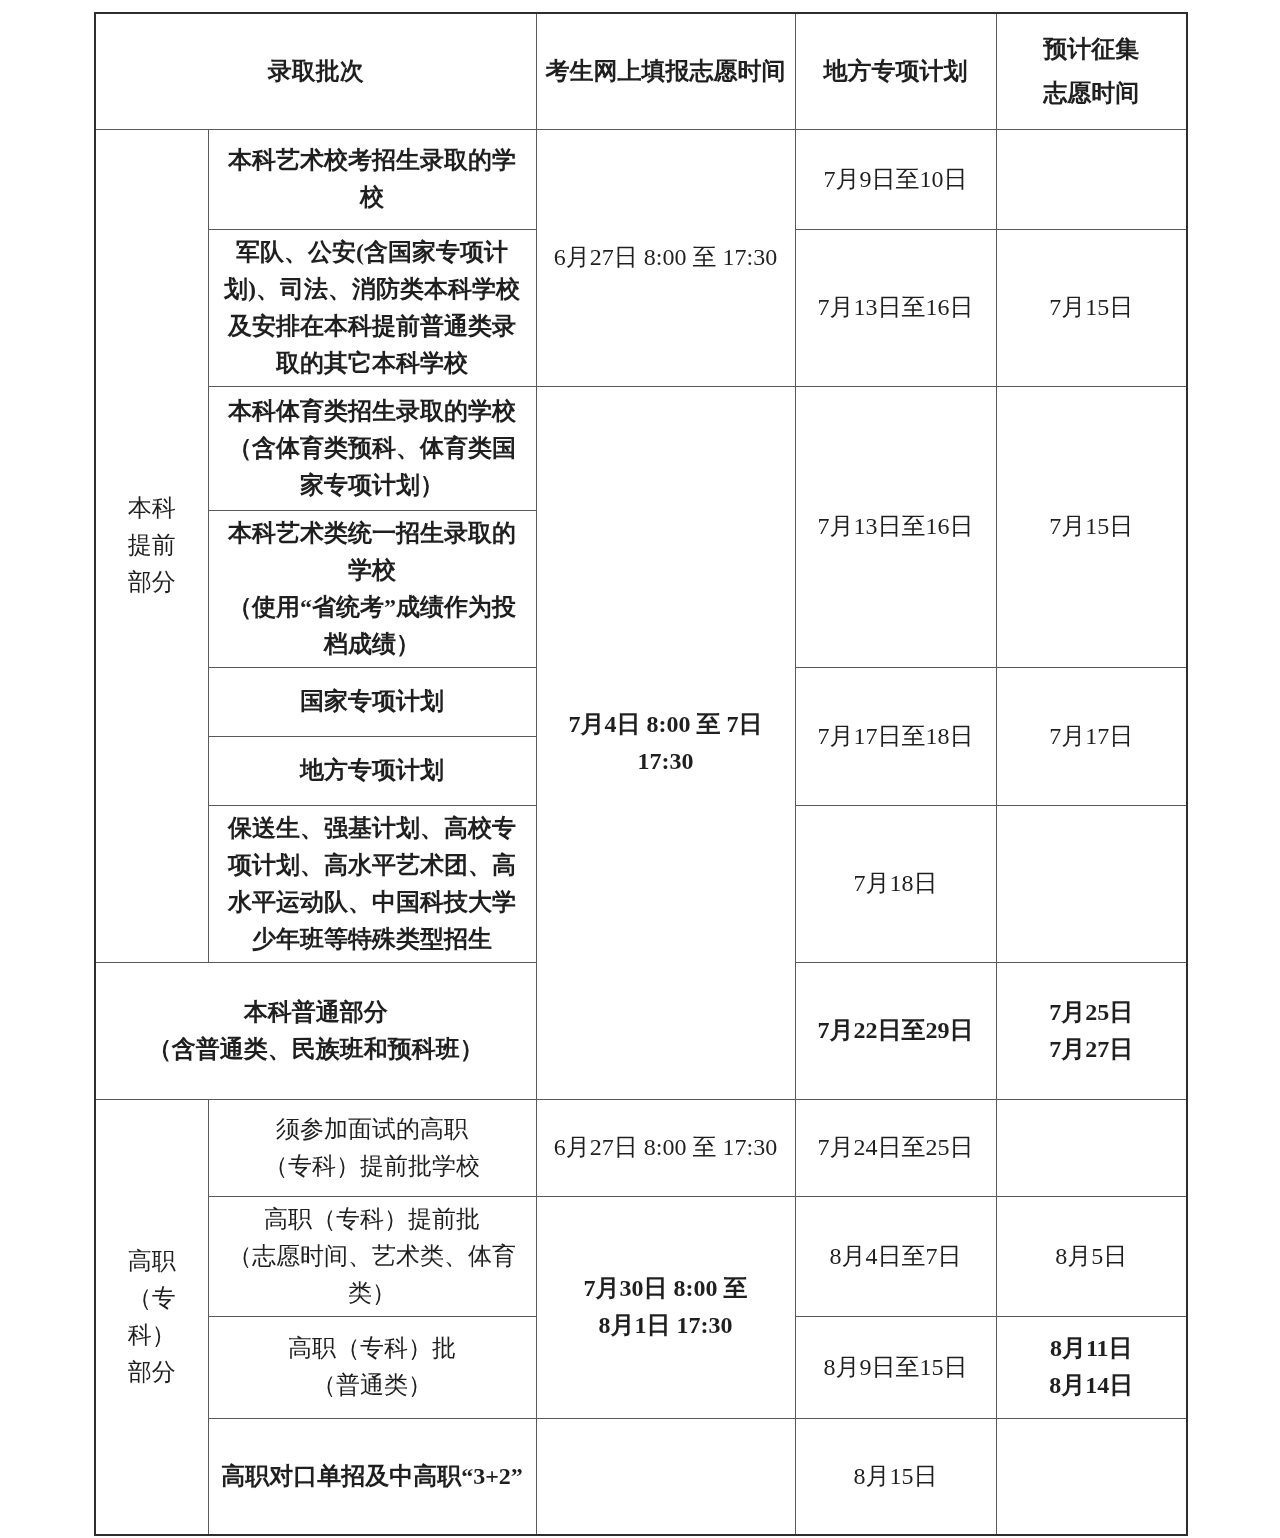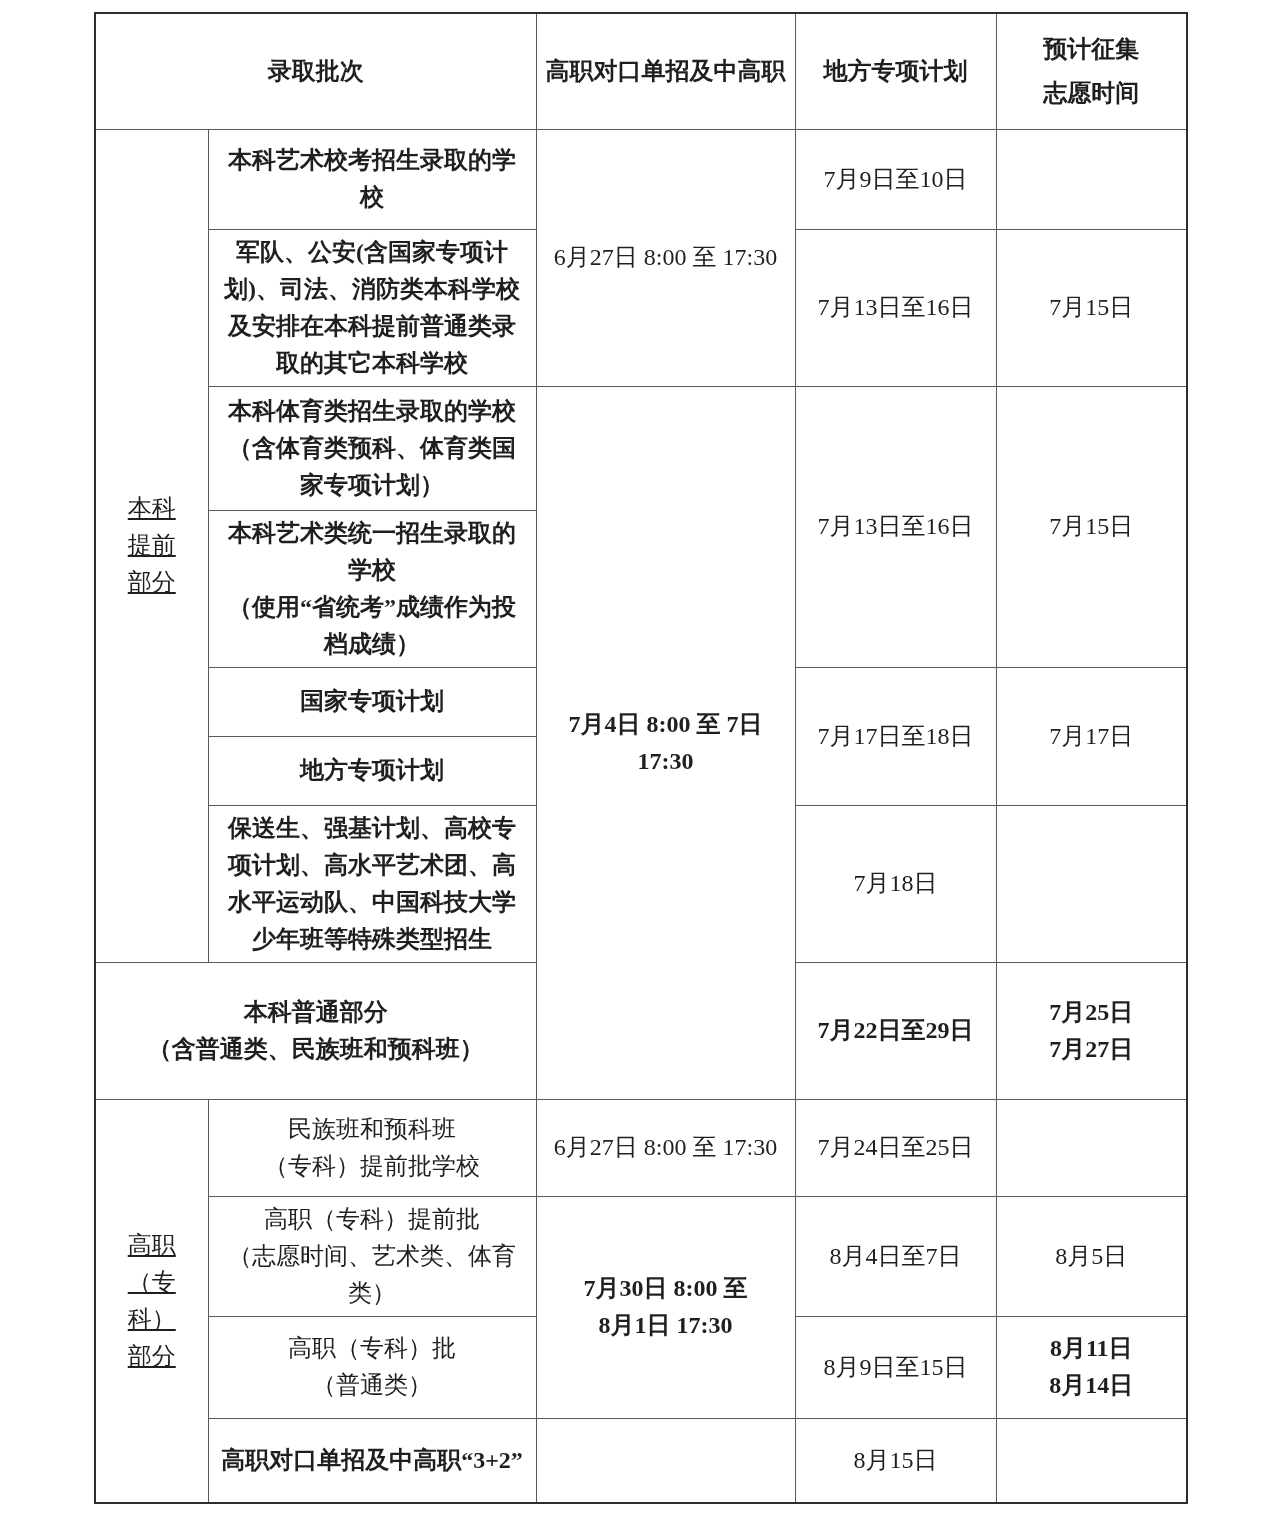"高职对口单招及中高职" td { text: 高职对口单招及中高职 -> 考生网上填报志愿时间 }
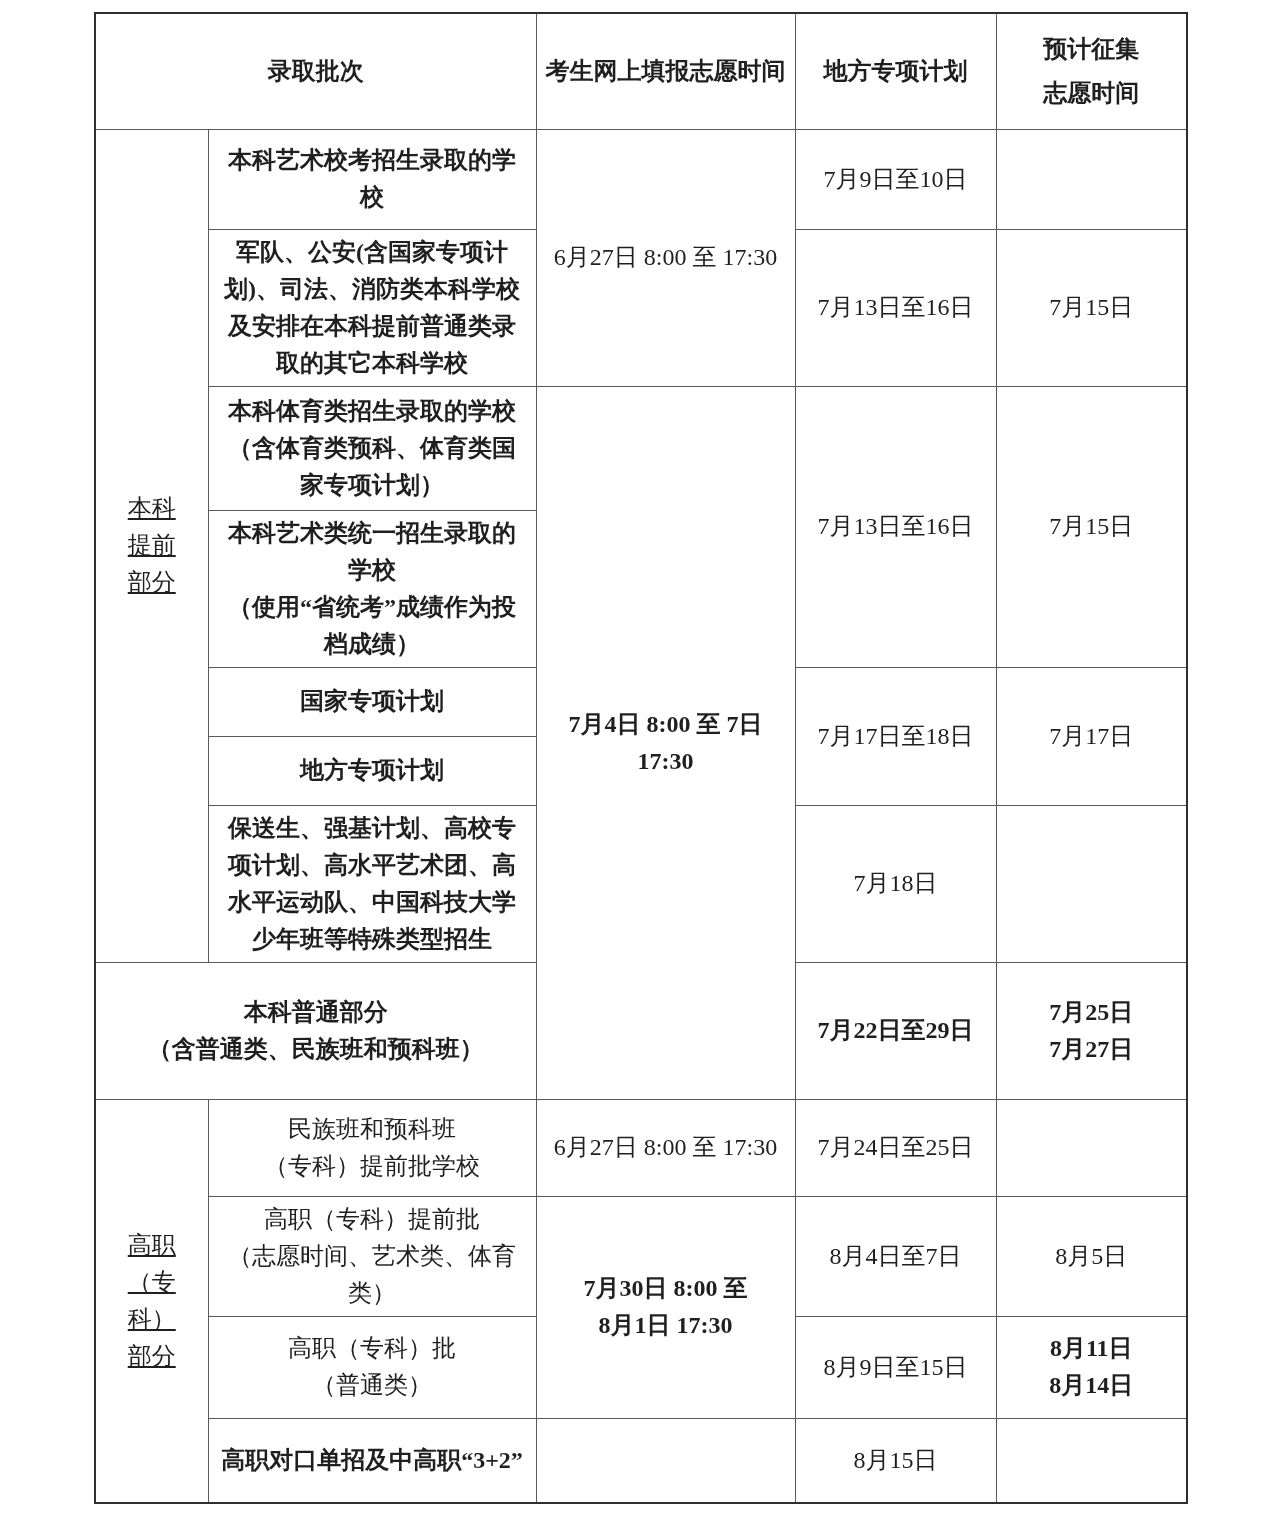"本科" td.group { text-decoration: underline -> none }
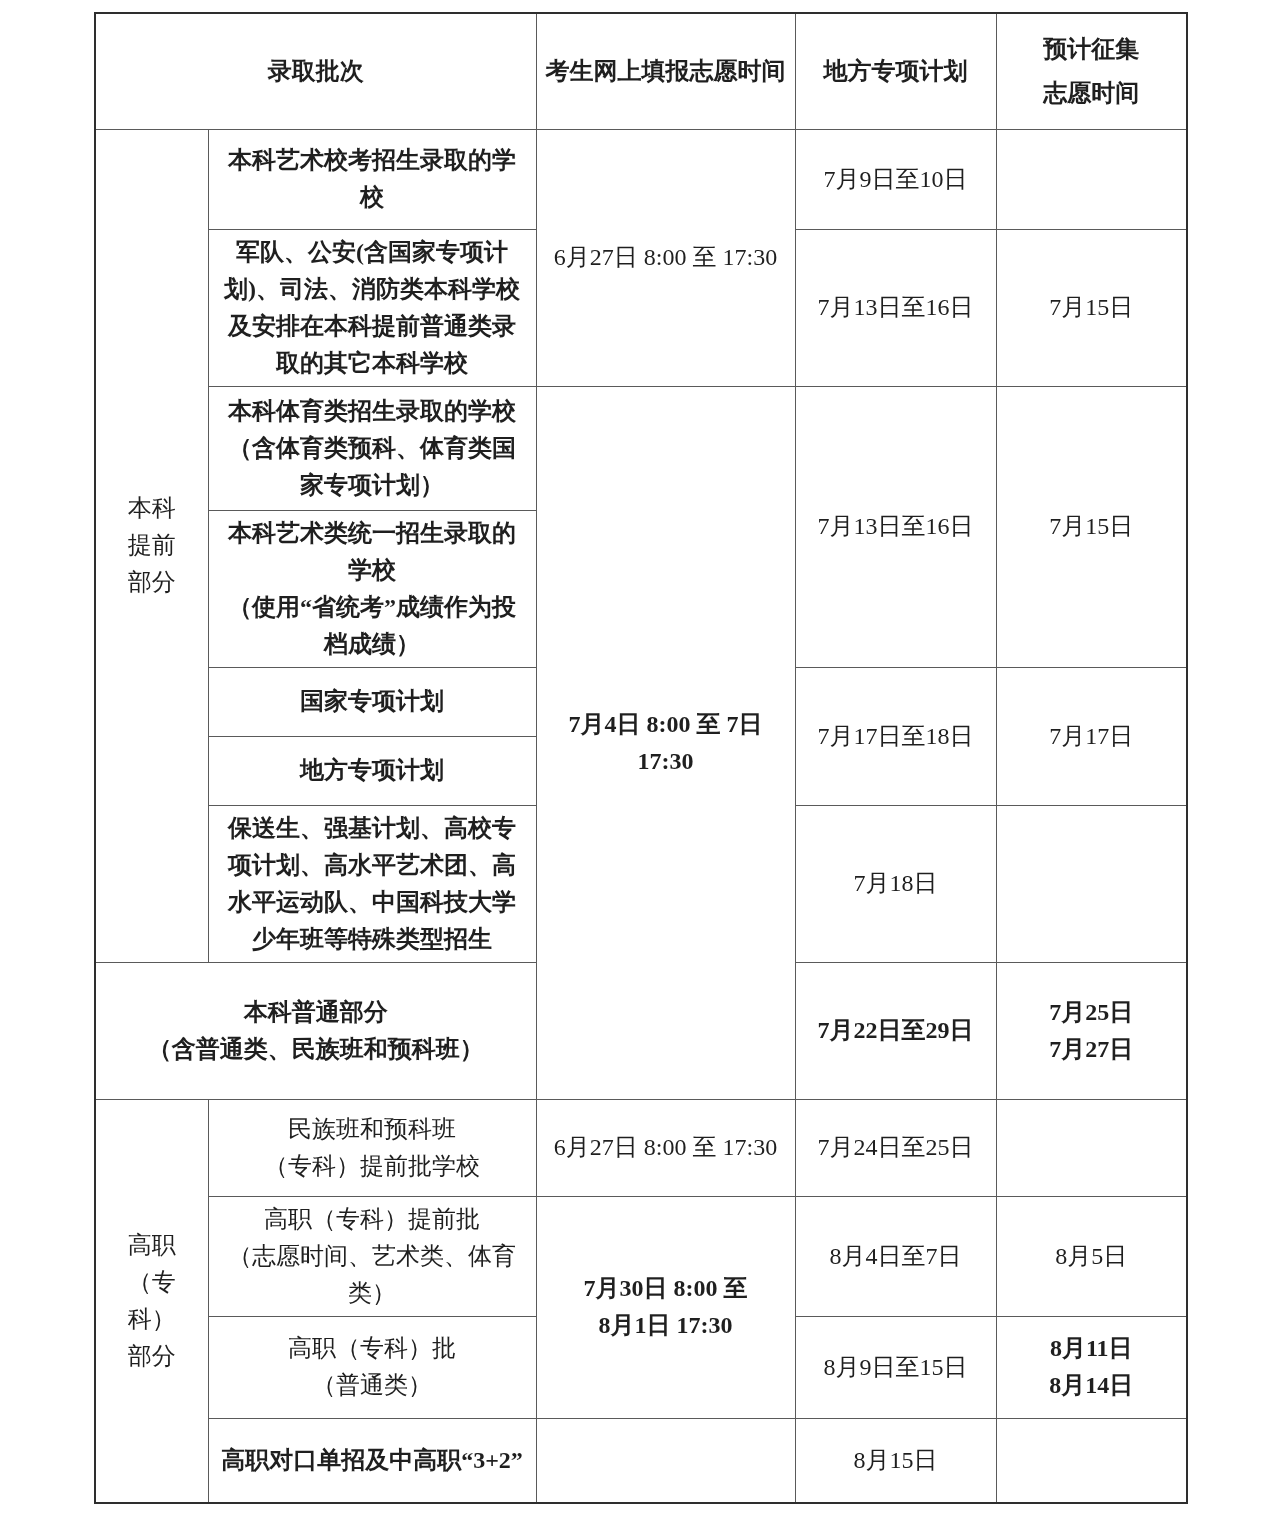"民族班和预科班" td { text: 民族班和预科班 -> 须参加面试的高职 }
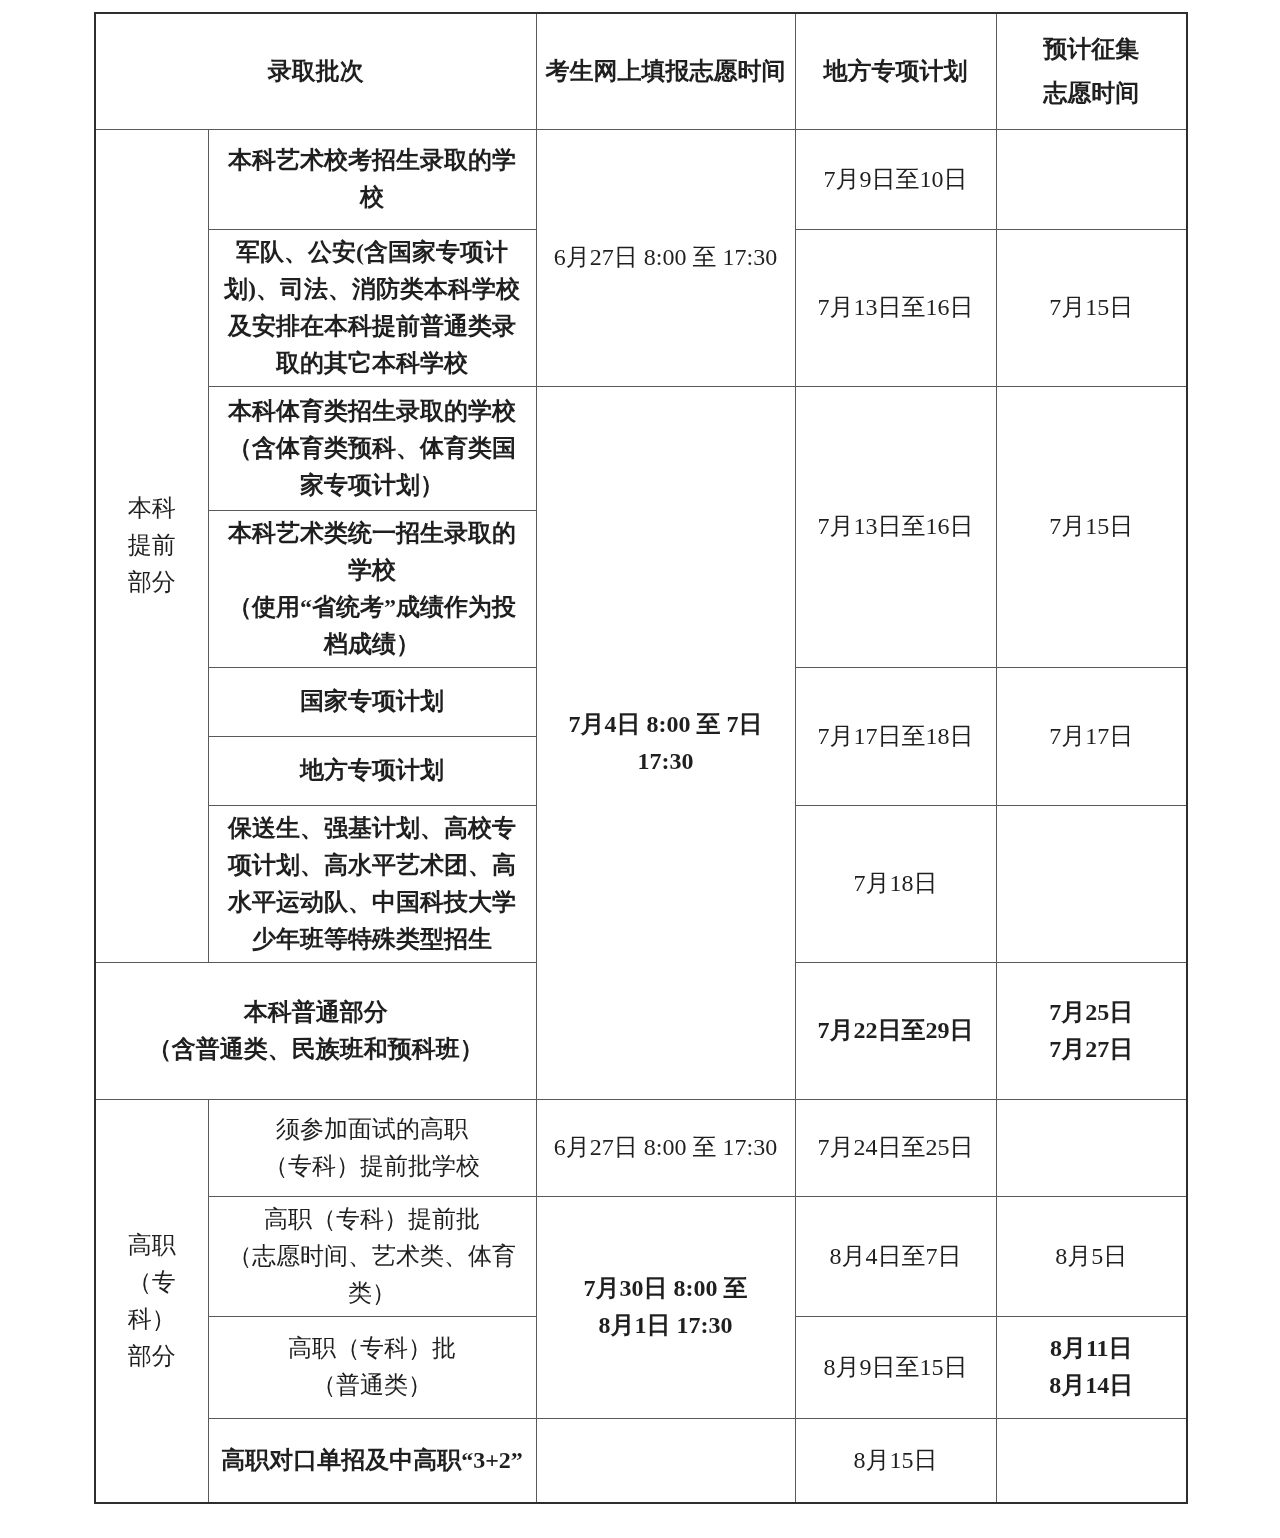"高职对口单招及中高职“3+2”" tr { height: 85px -> 117px }
